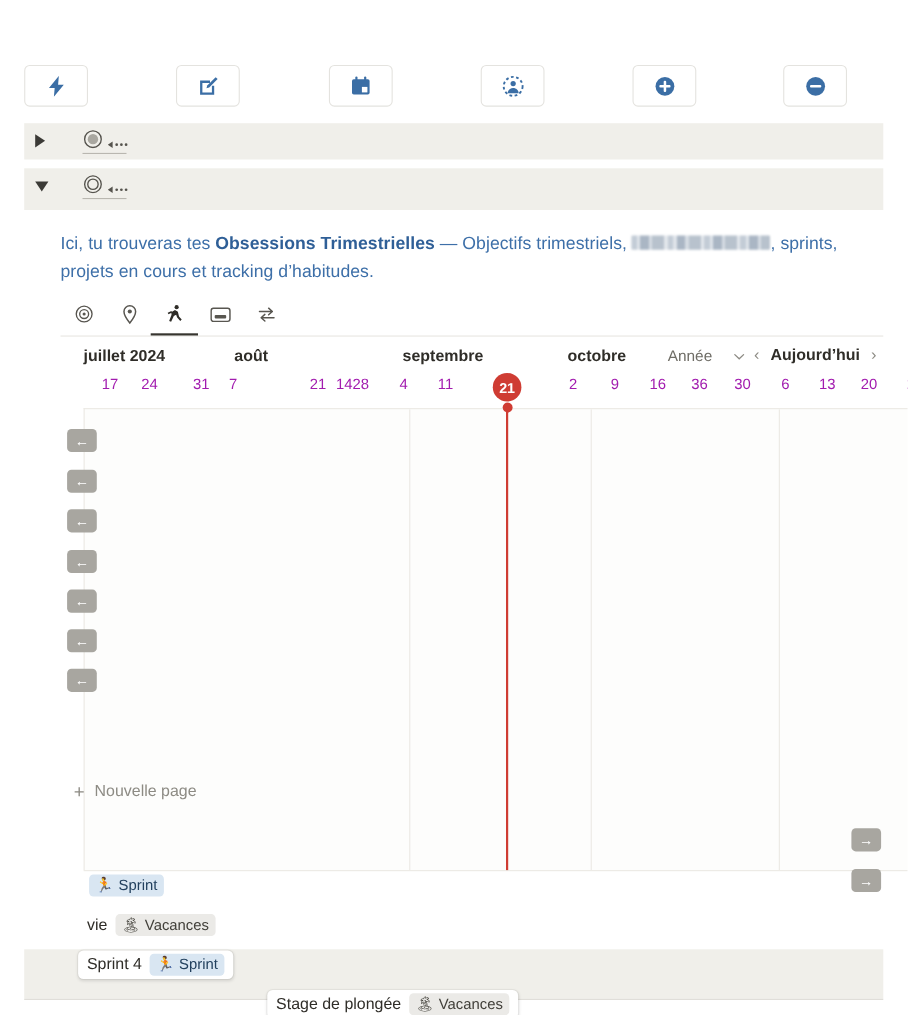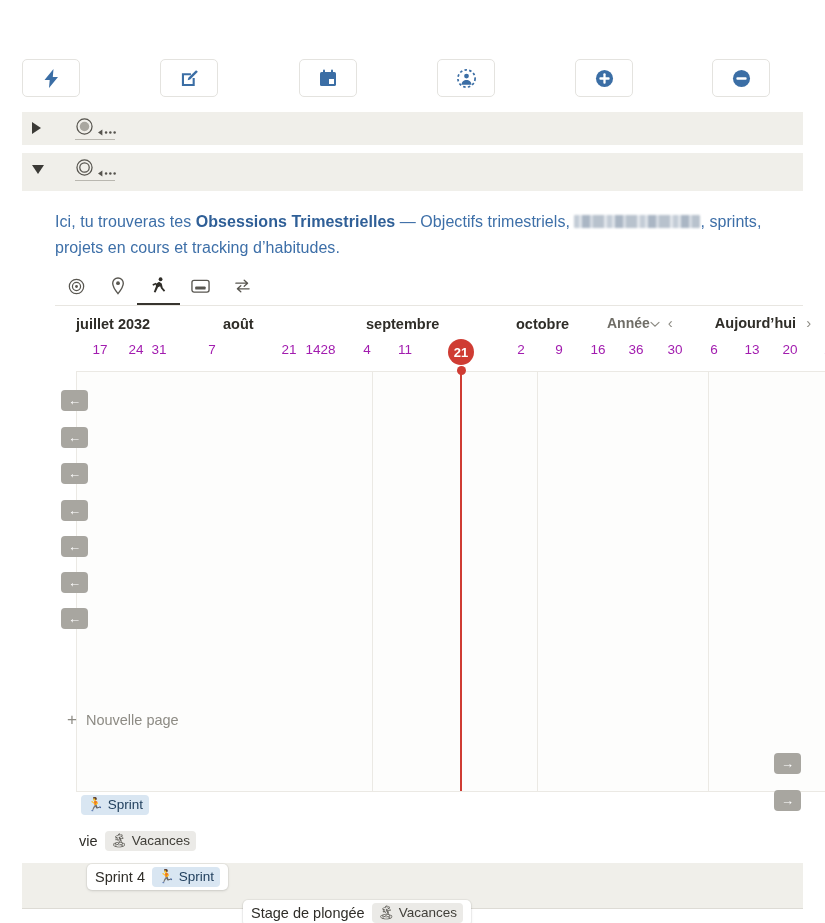"juillet 2032" div.tl-month { text: 2032 -> 2024 }
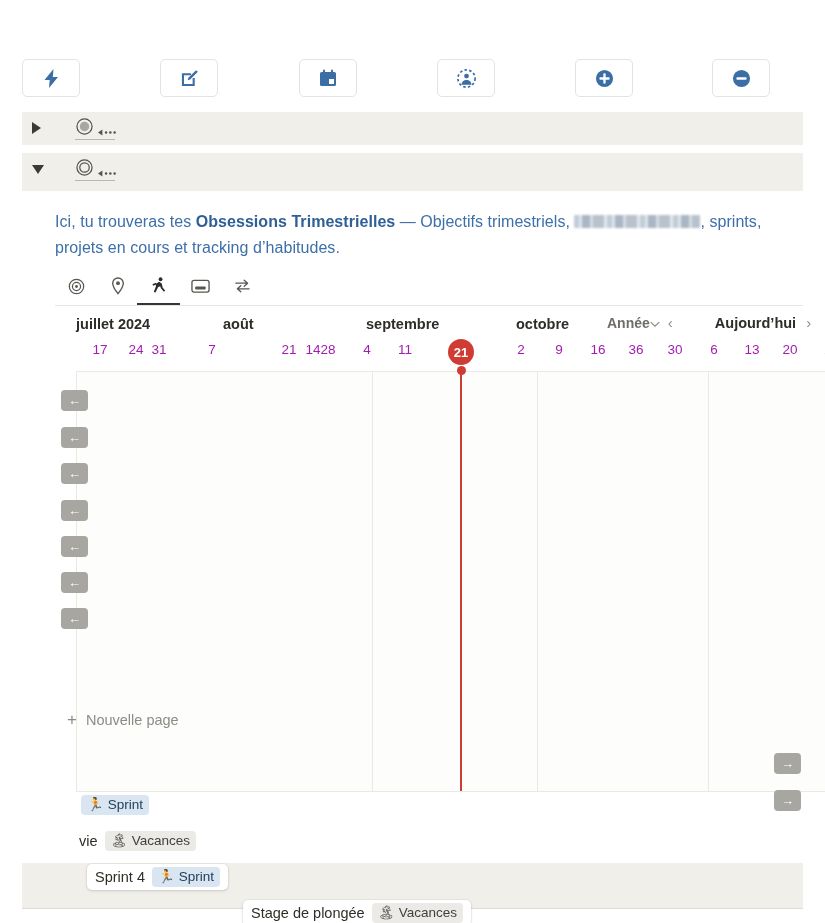"août" div.tl-month { margin-left: 10px -> none }
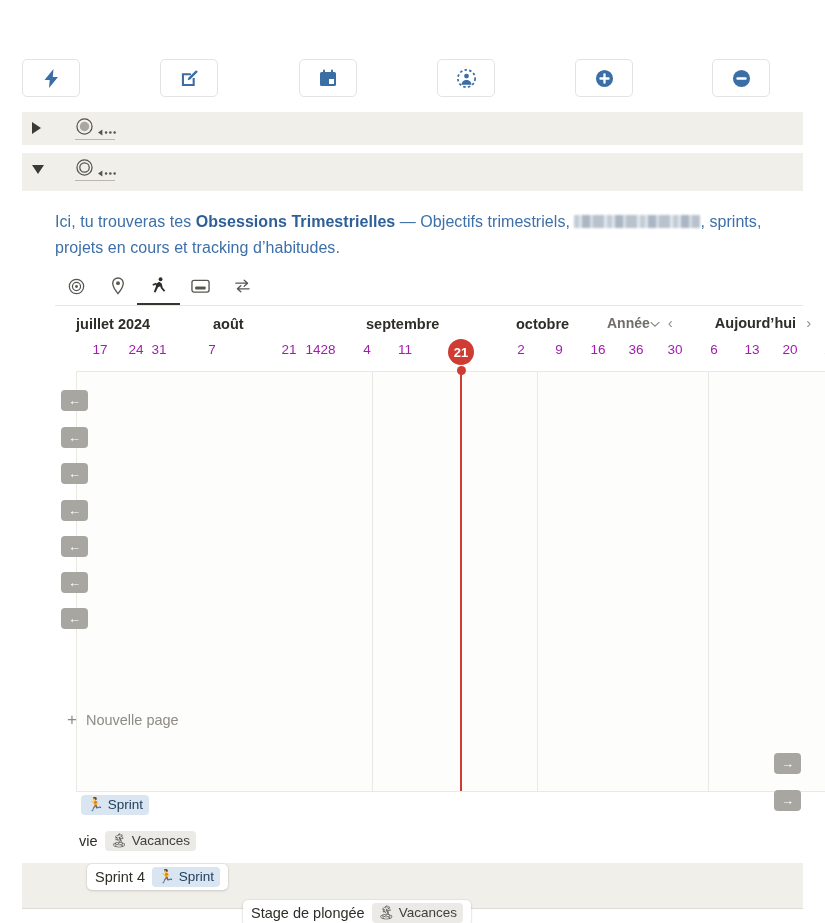"Année" .tl-zoom { font-weight: bold -> none; gap: 0 -> 20px }
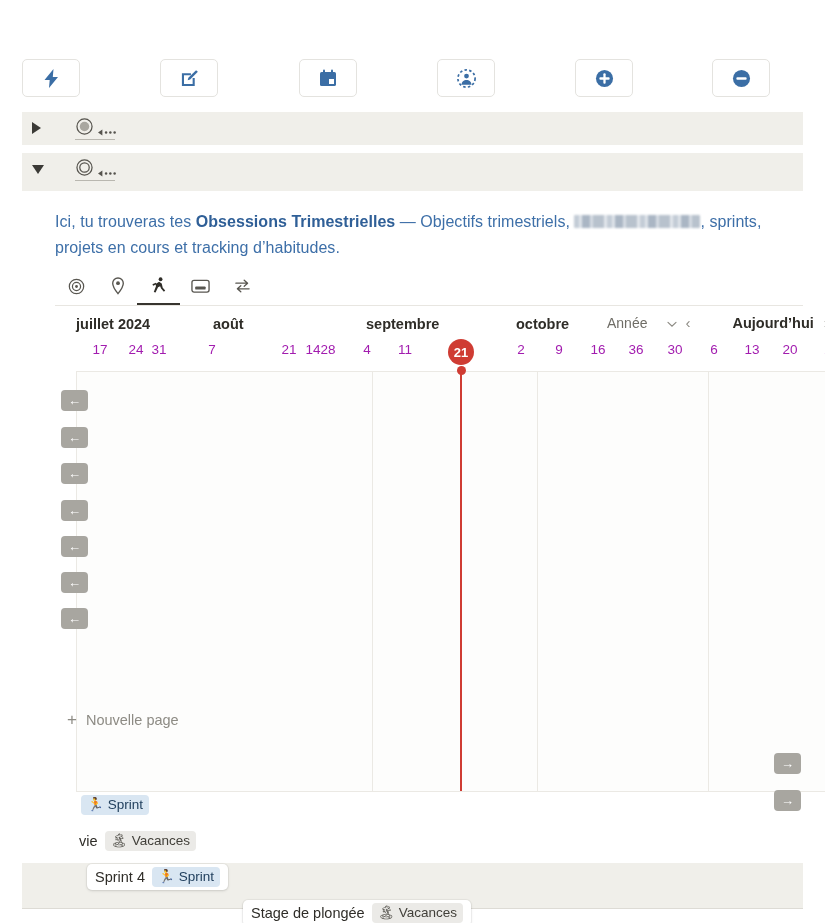"Aujourd’hui" .tl-today { margin-left: 32px -> none }
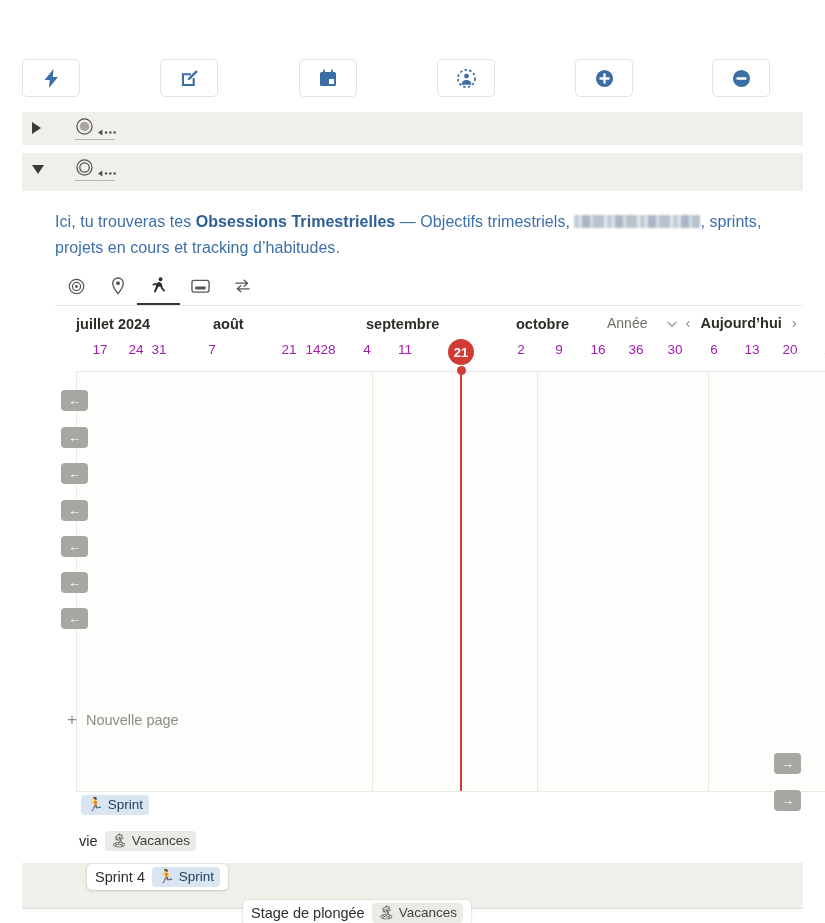"31" div.tl-day { left: 104px -> 128px }
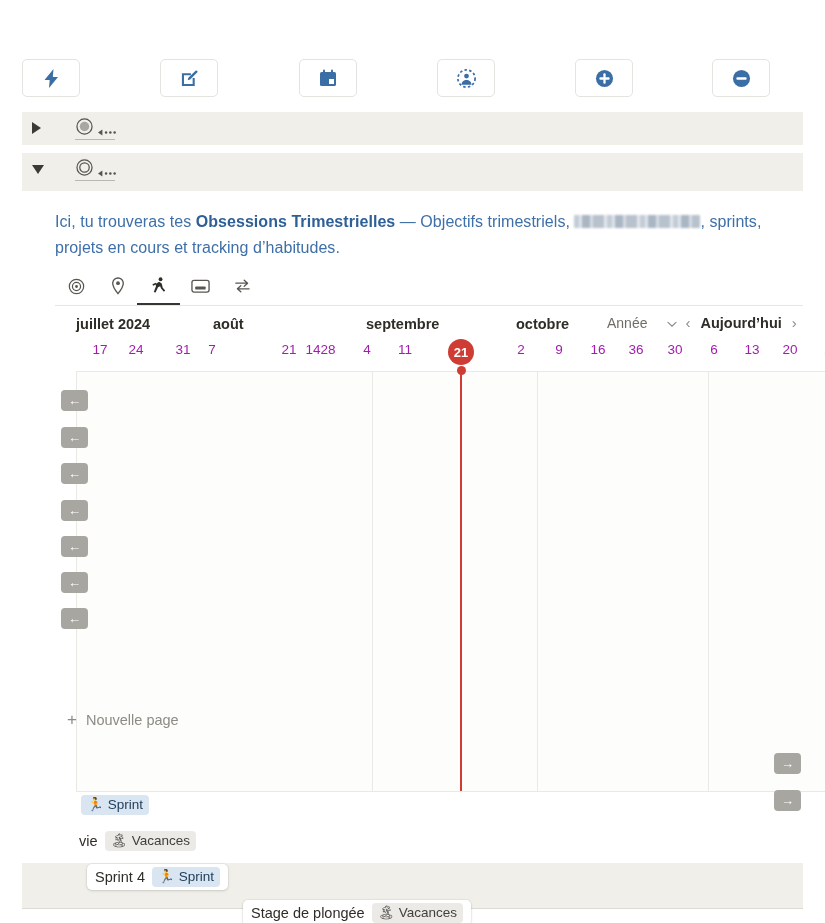"Sprint 4" div.bar { left: 32px -> 16px }
